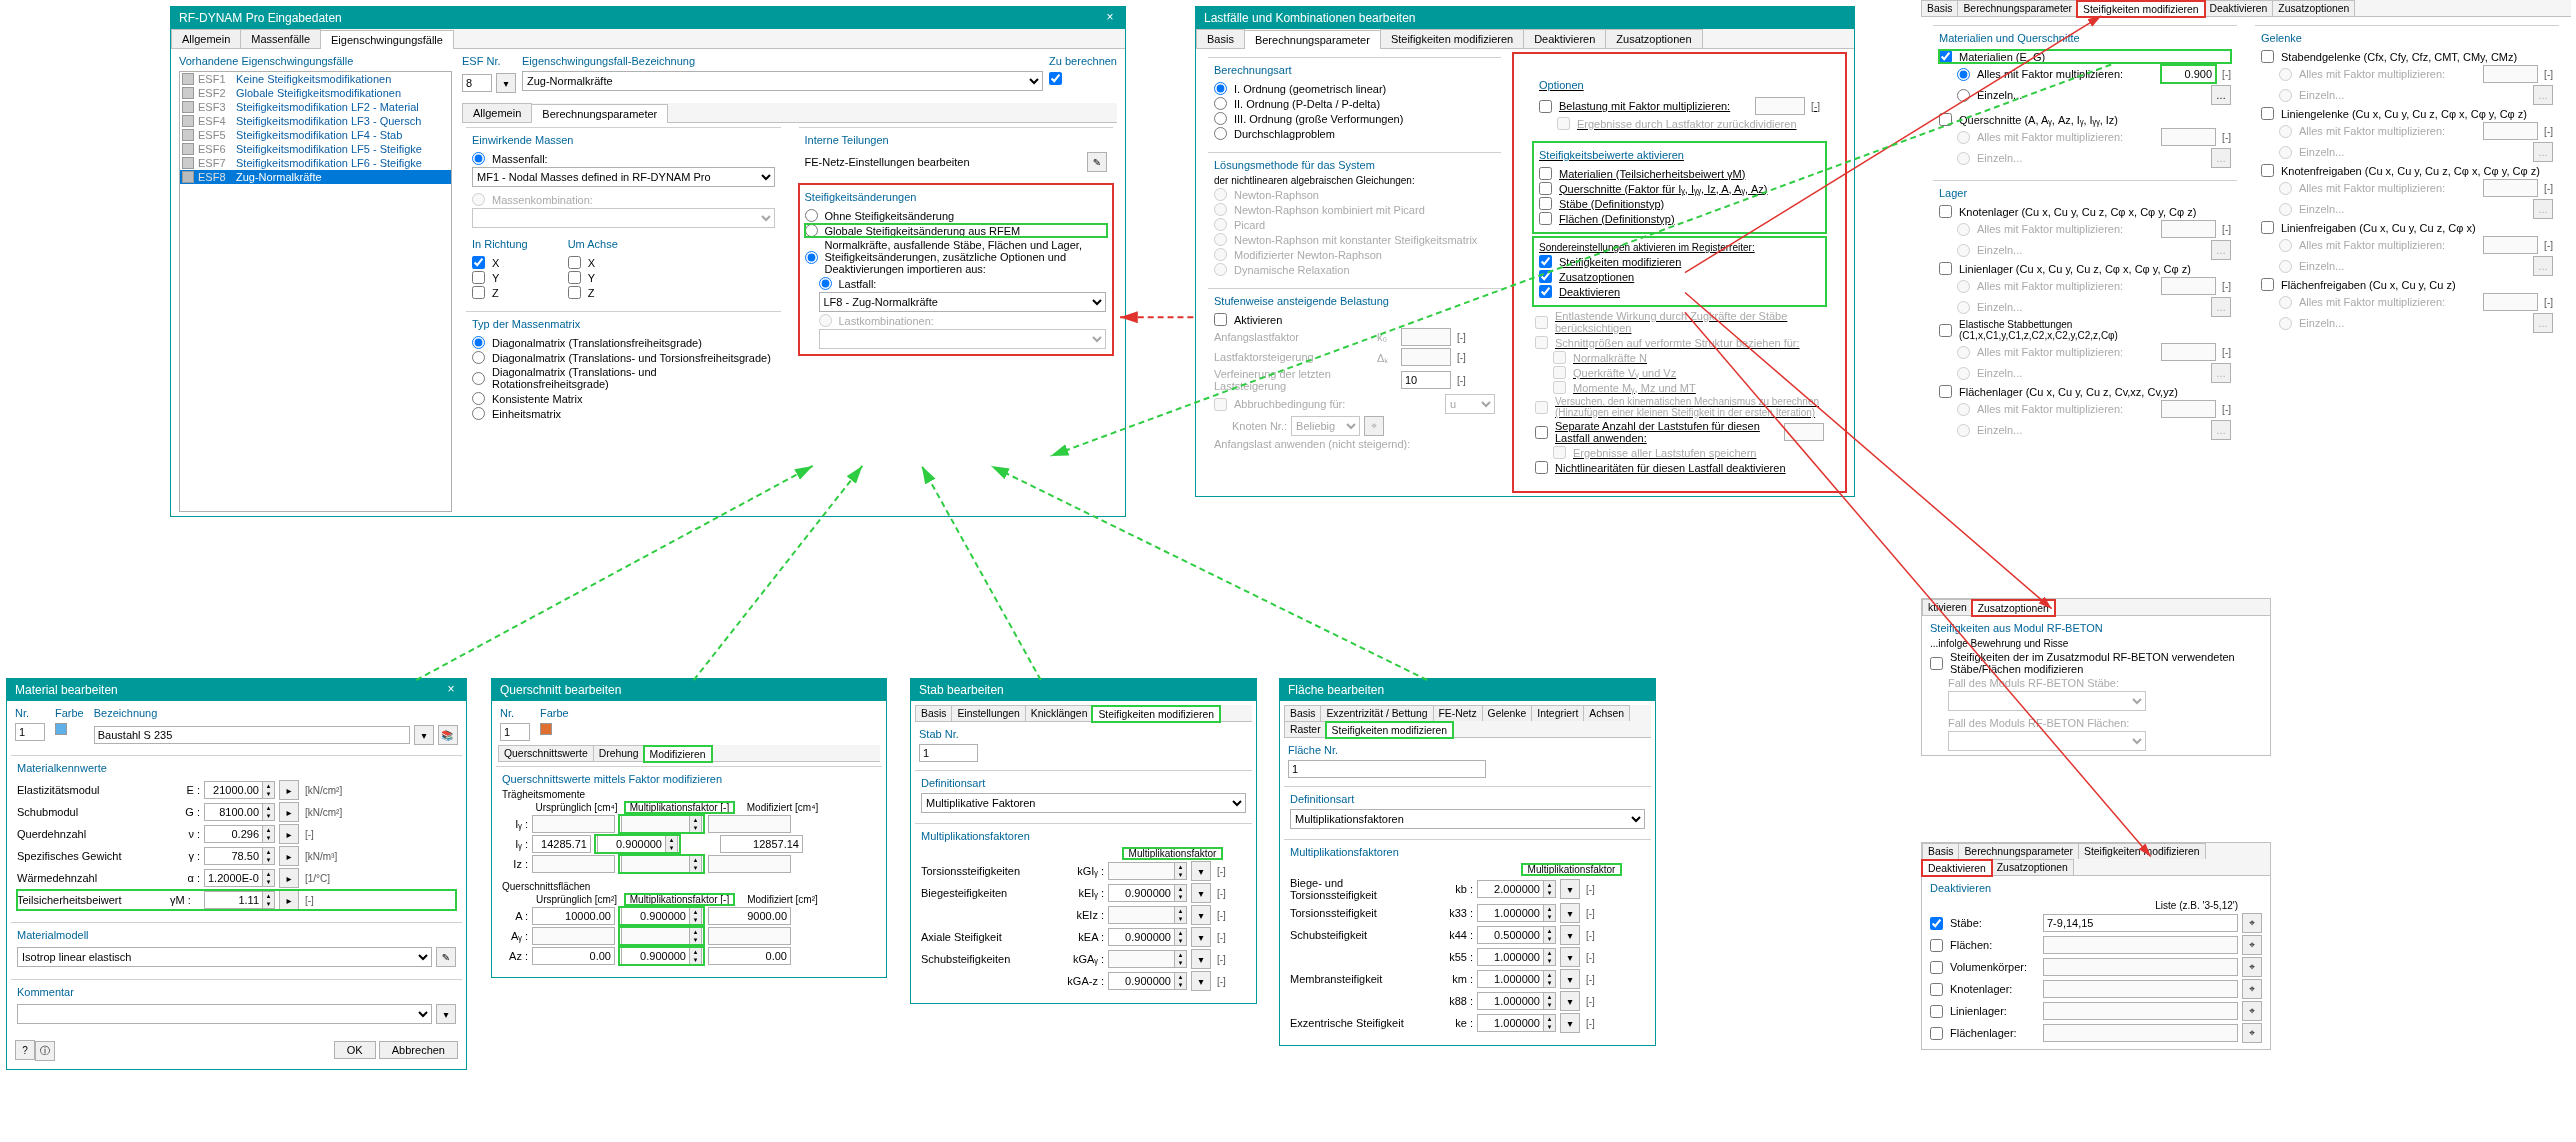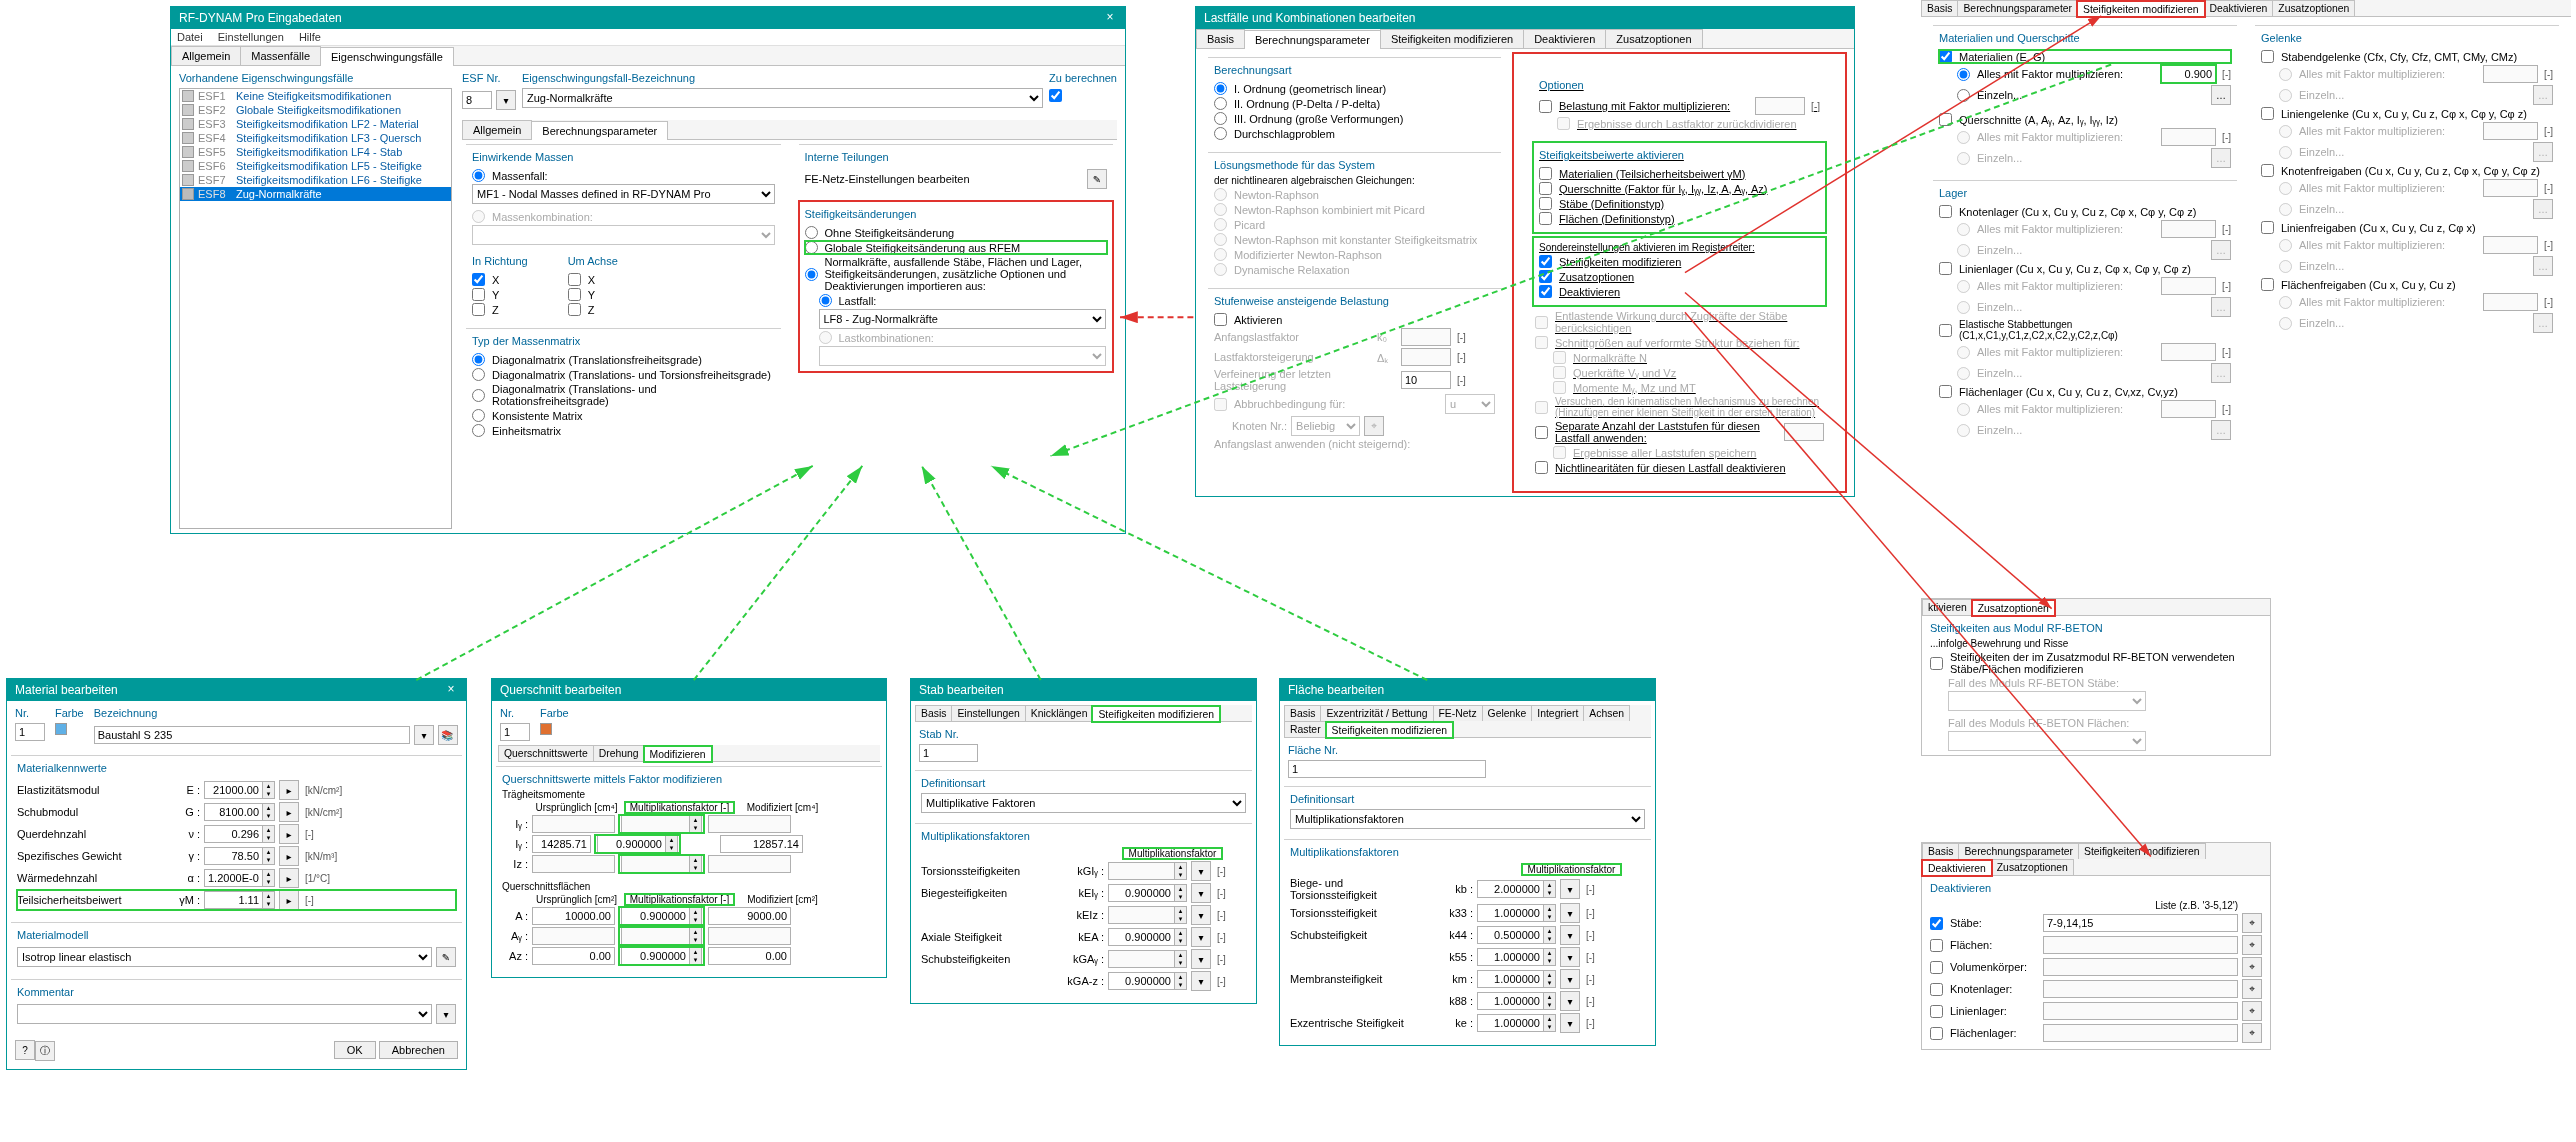"Datei Einstellungen Hilfe" div.menubar { html: <div> <span>Datei</span> <span>Einstellungen</span> <span>Hilfe</span> </div> -> none }
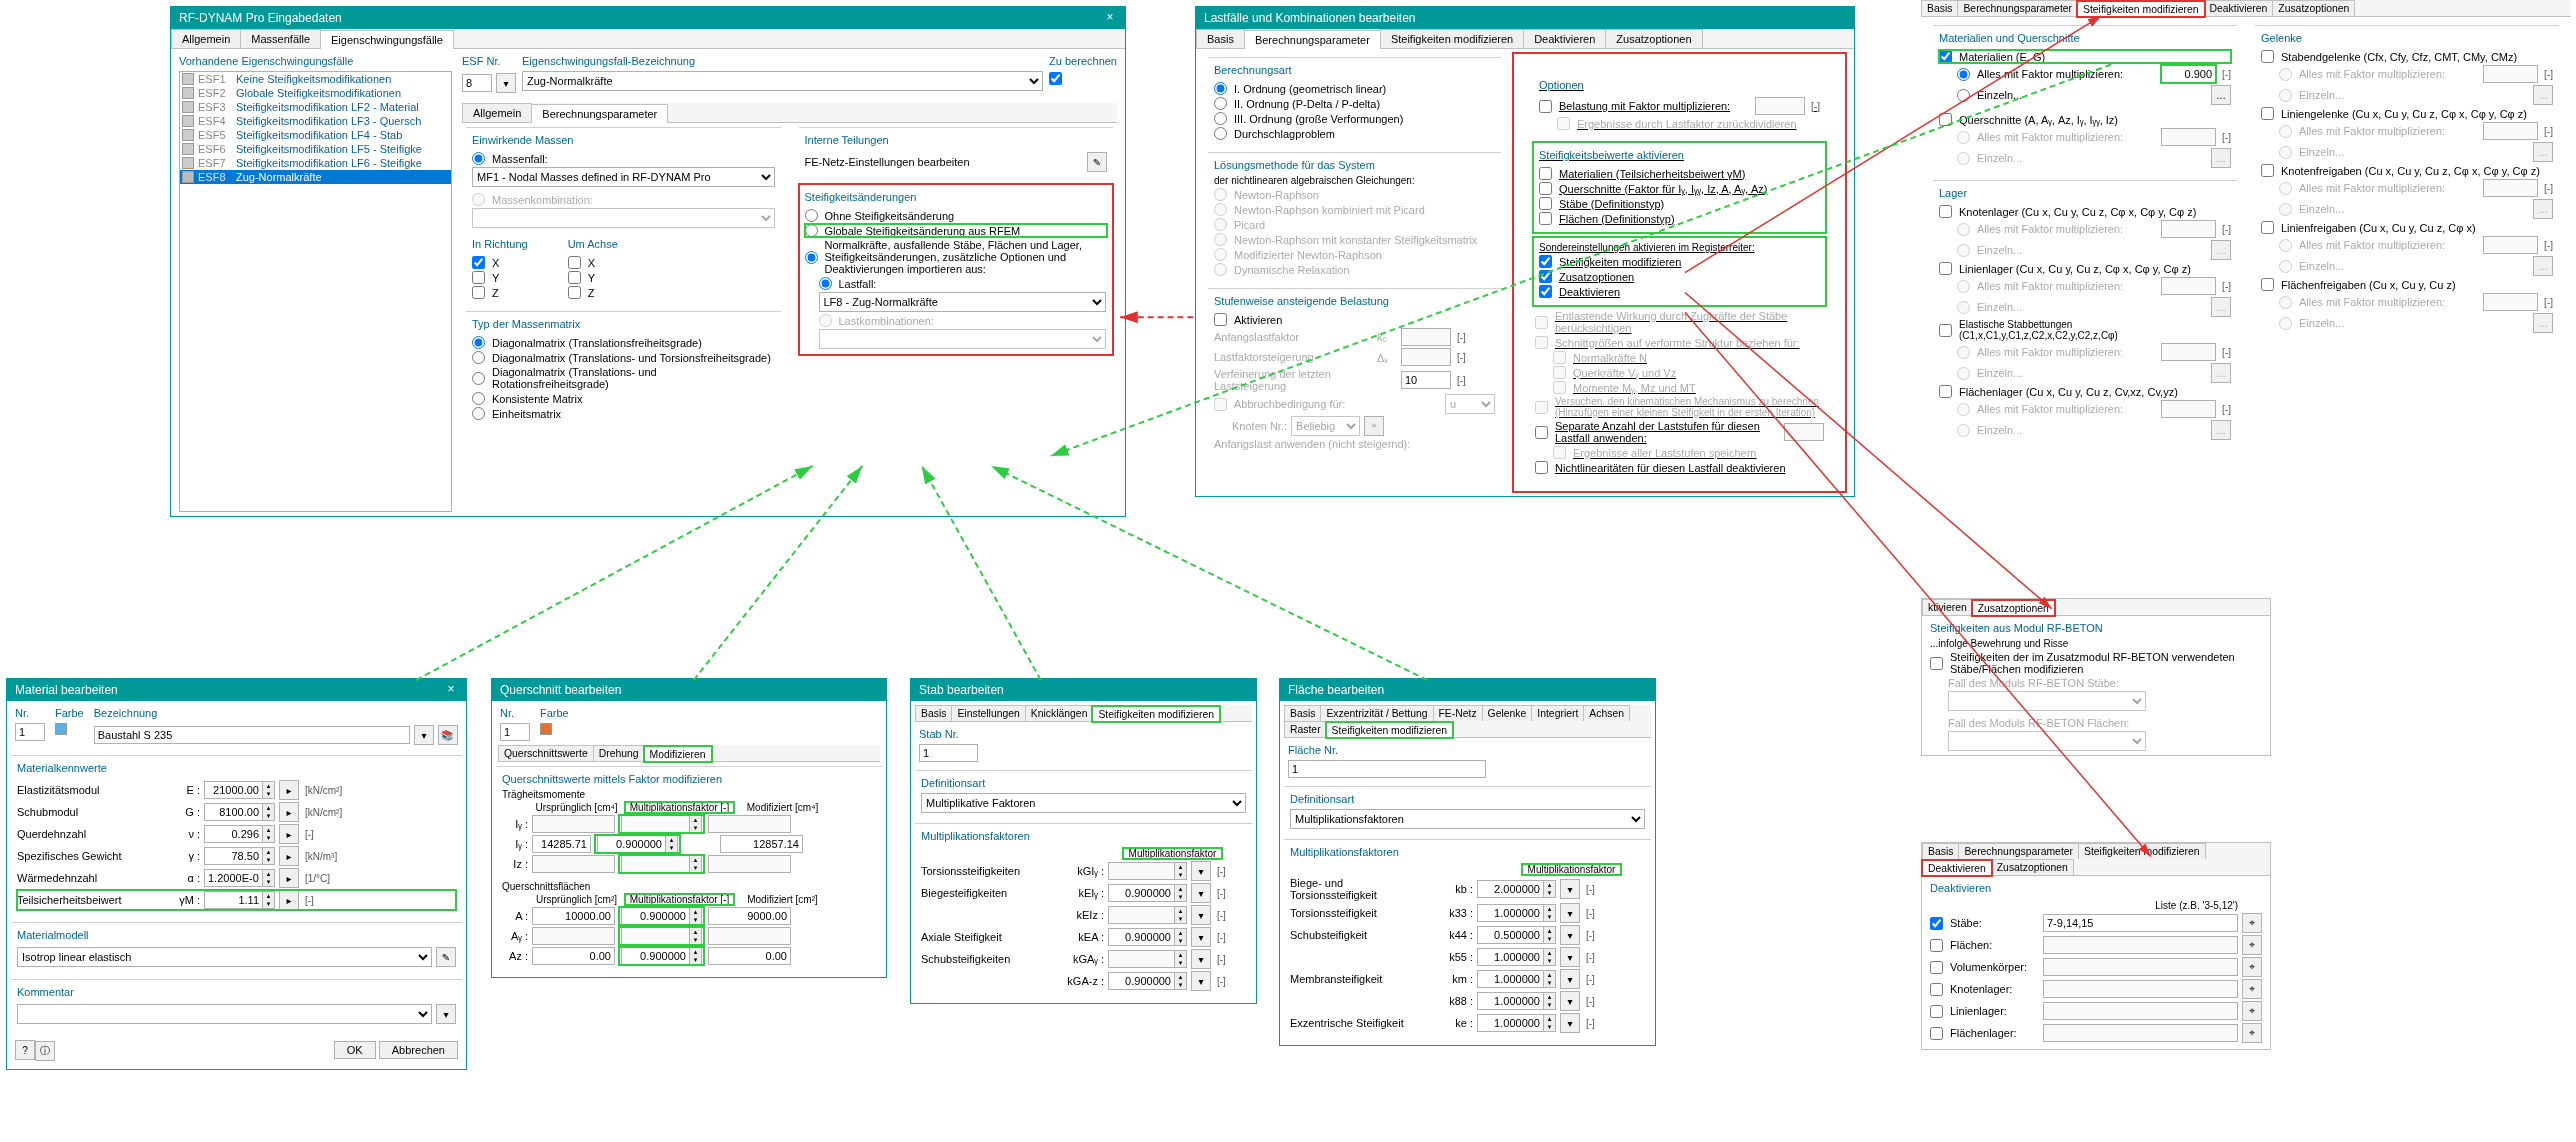"γM :" span { text-align: right -> none }
